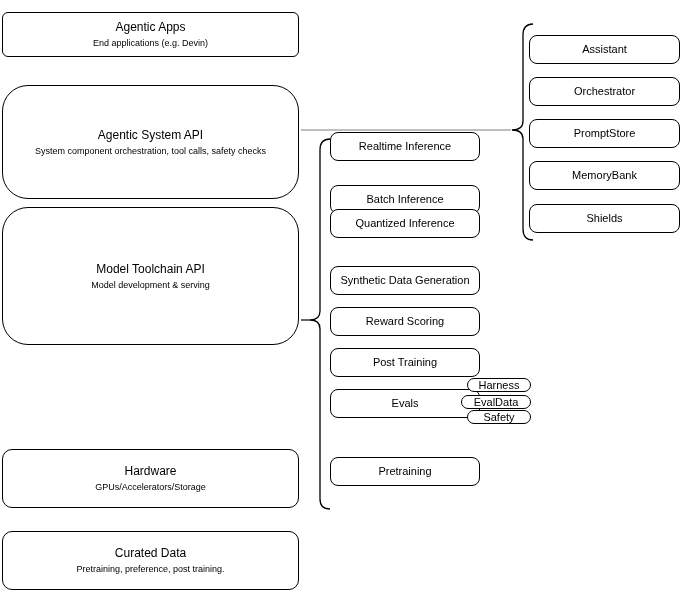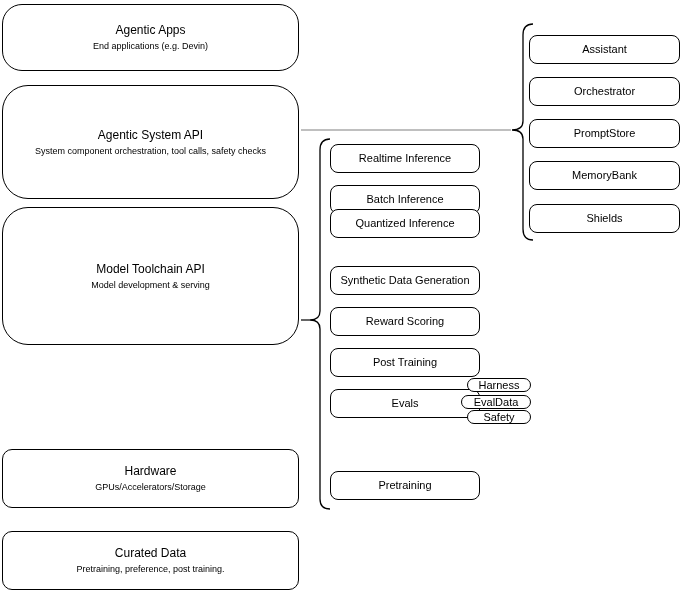"Agentic Apps" div.group { border-radius: 20px -> 6px; height: 67px -> 45px; top: 4px -> 12px }
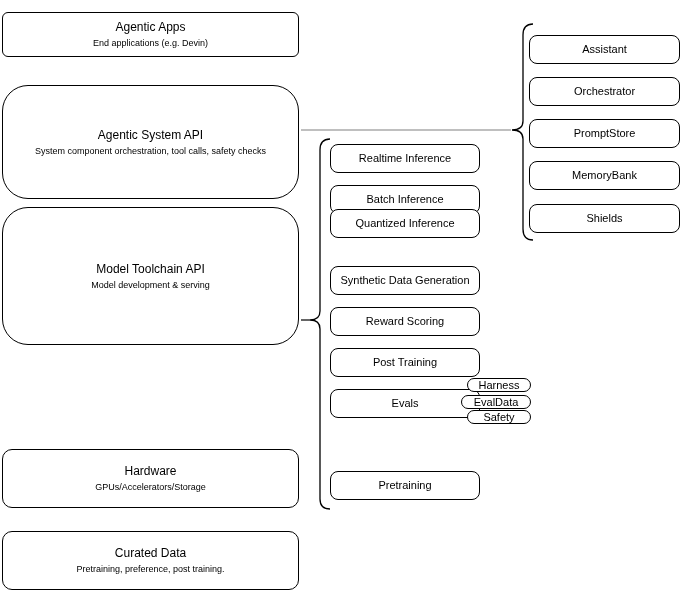"Realtime Inference" div.node { top: 144px -> 132px }
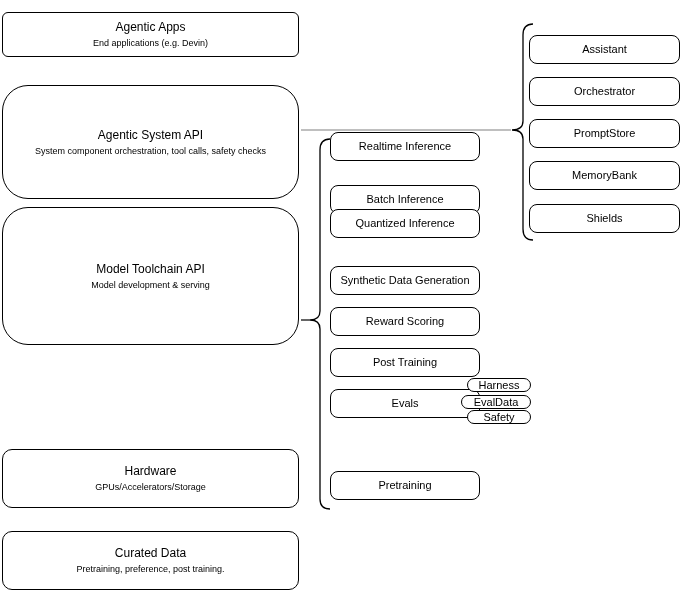"Pretraining" div.node { top: 471px -> 457px }
